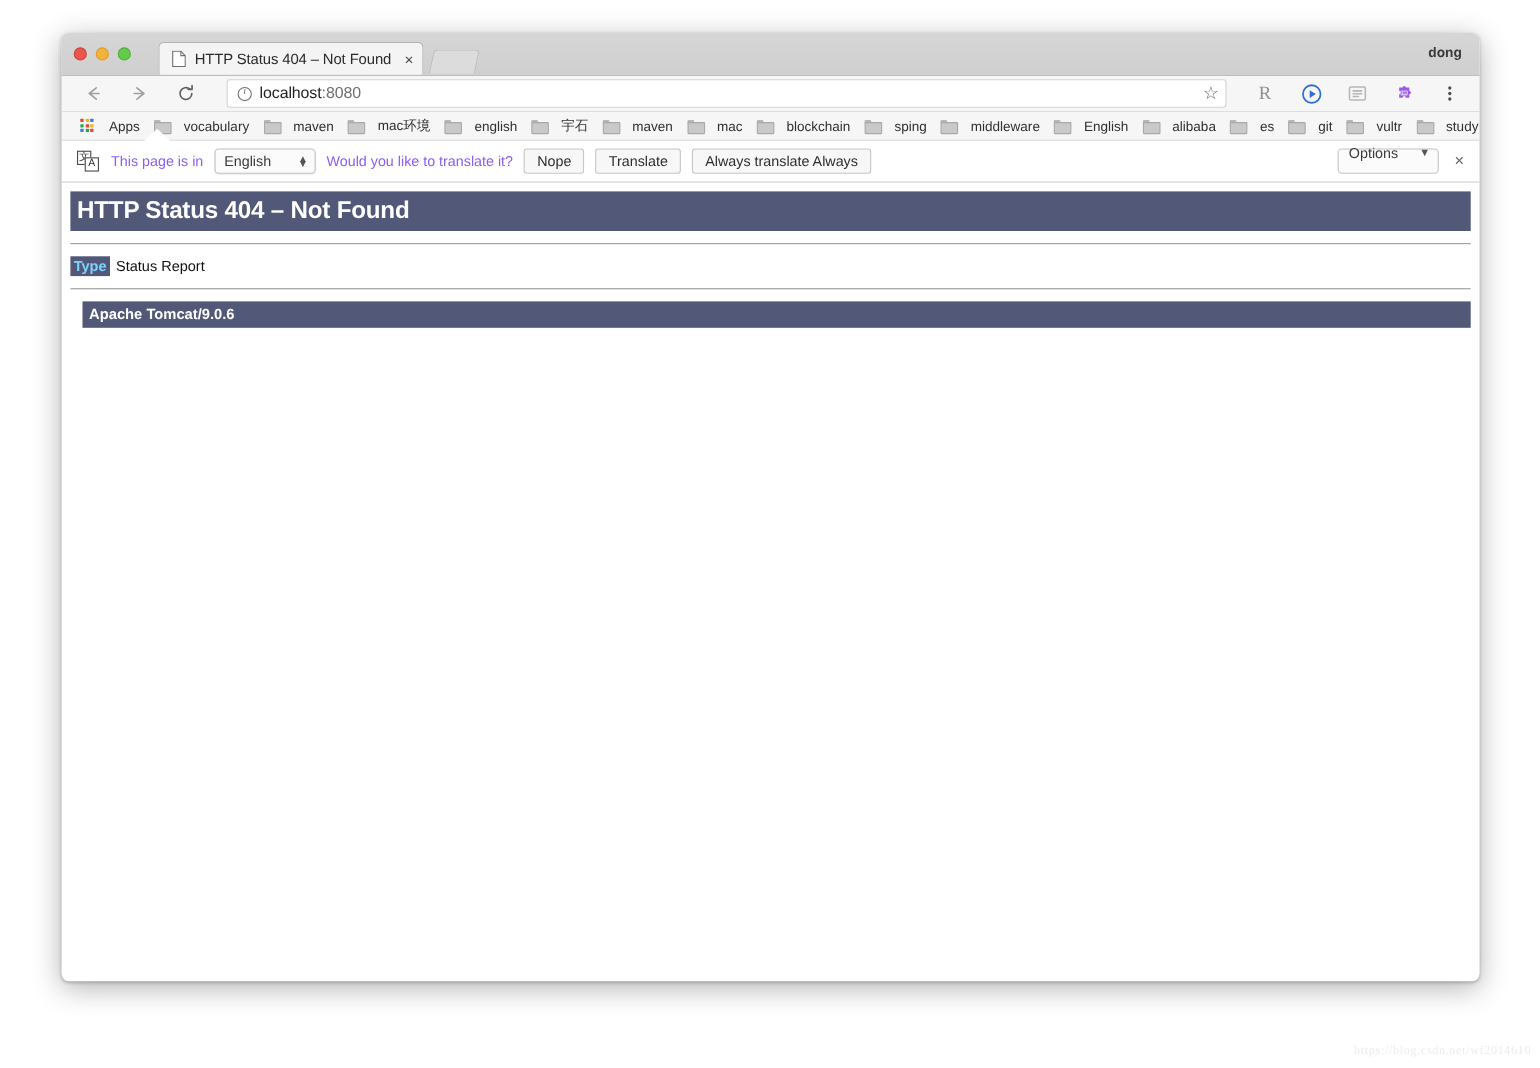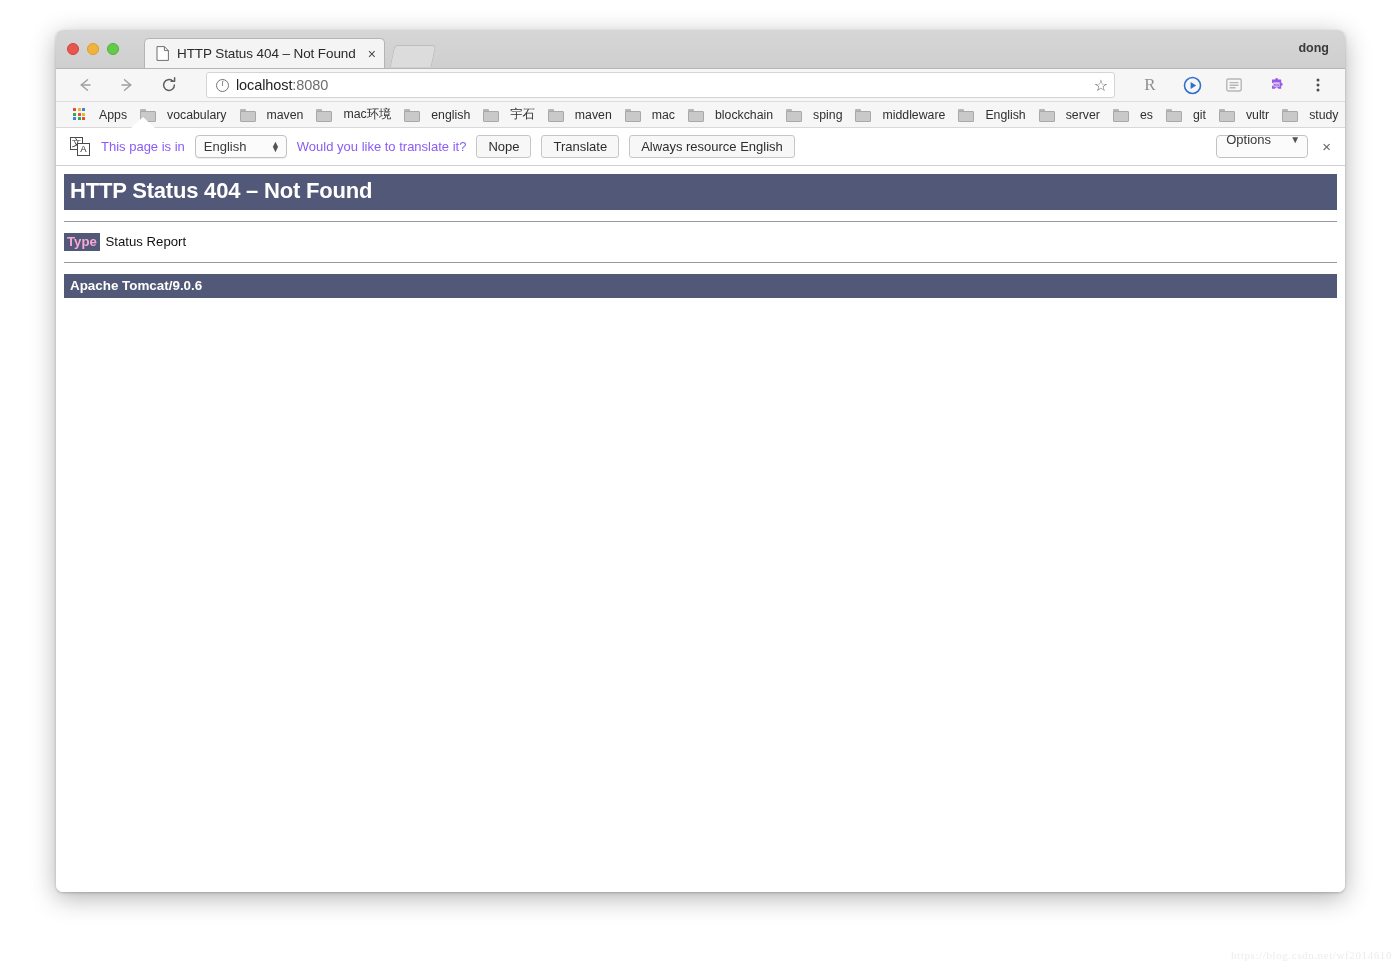"server" span.bm-label { text: server -> alibaba }
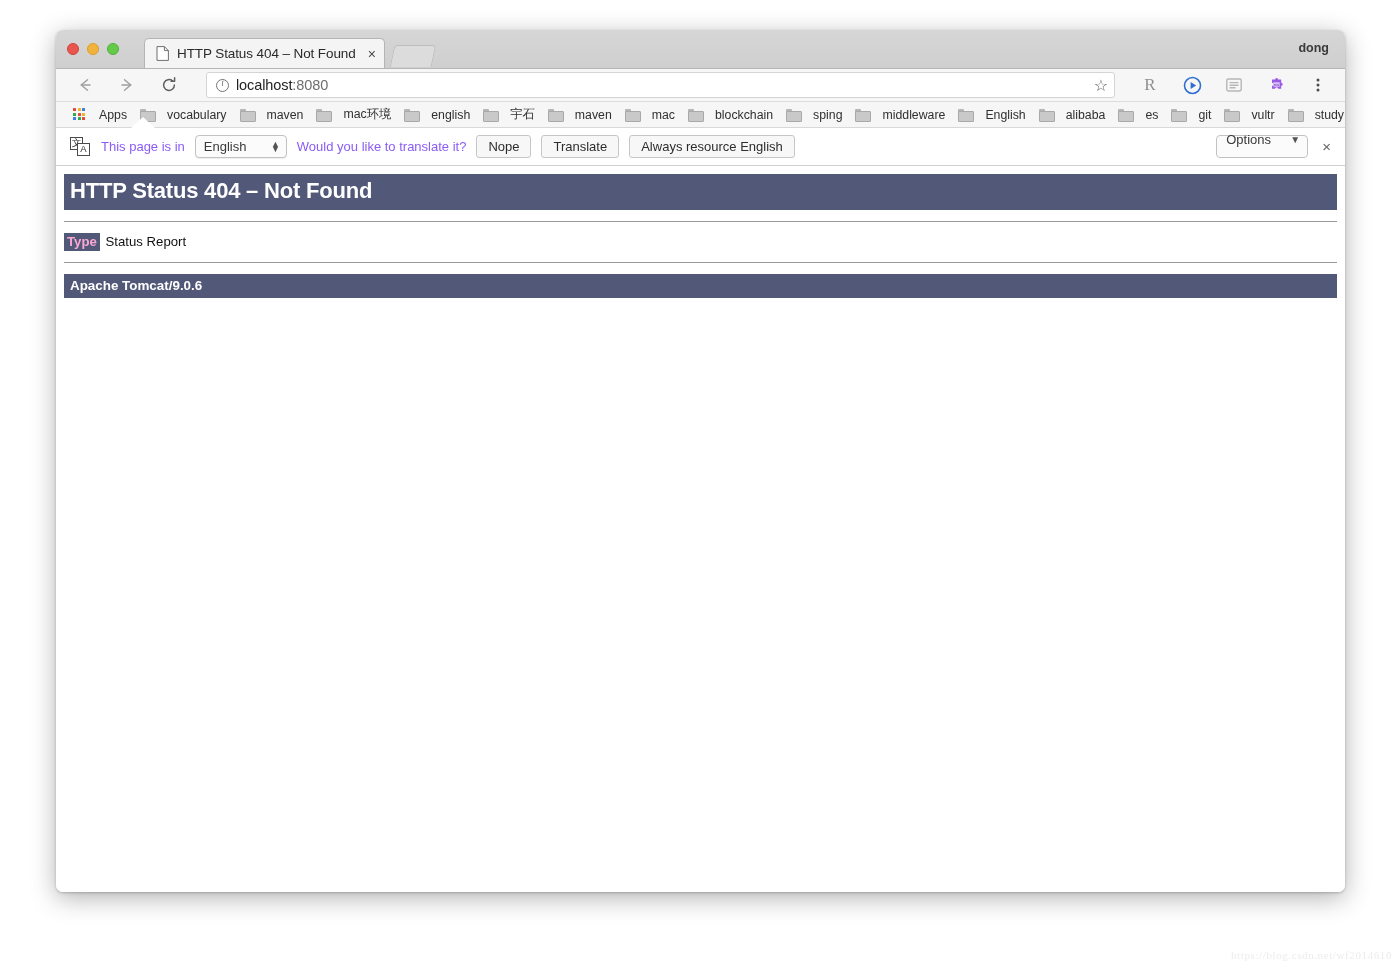"Always resource English" button.ib-btn { text: resource English -> translate Always }
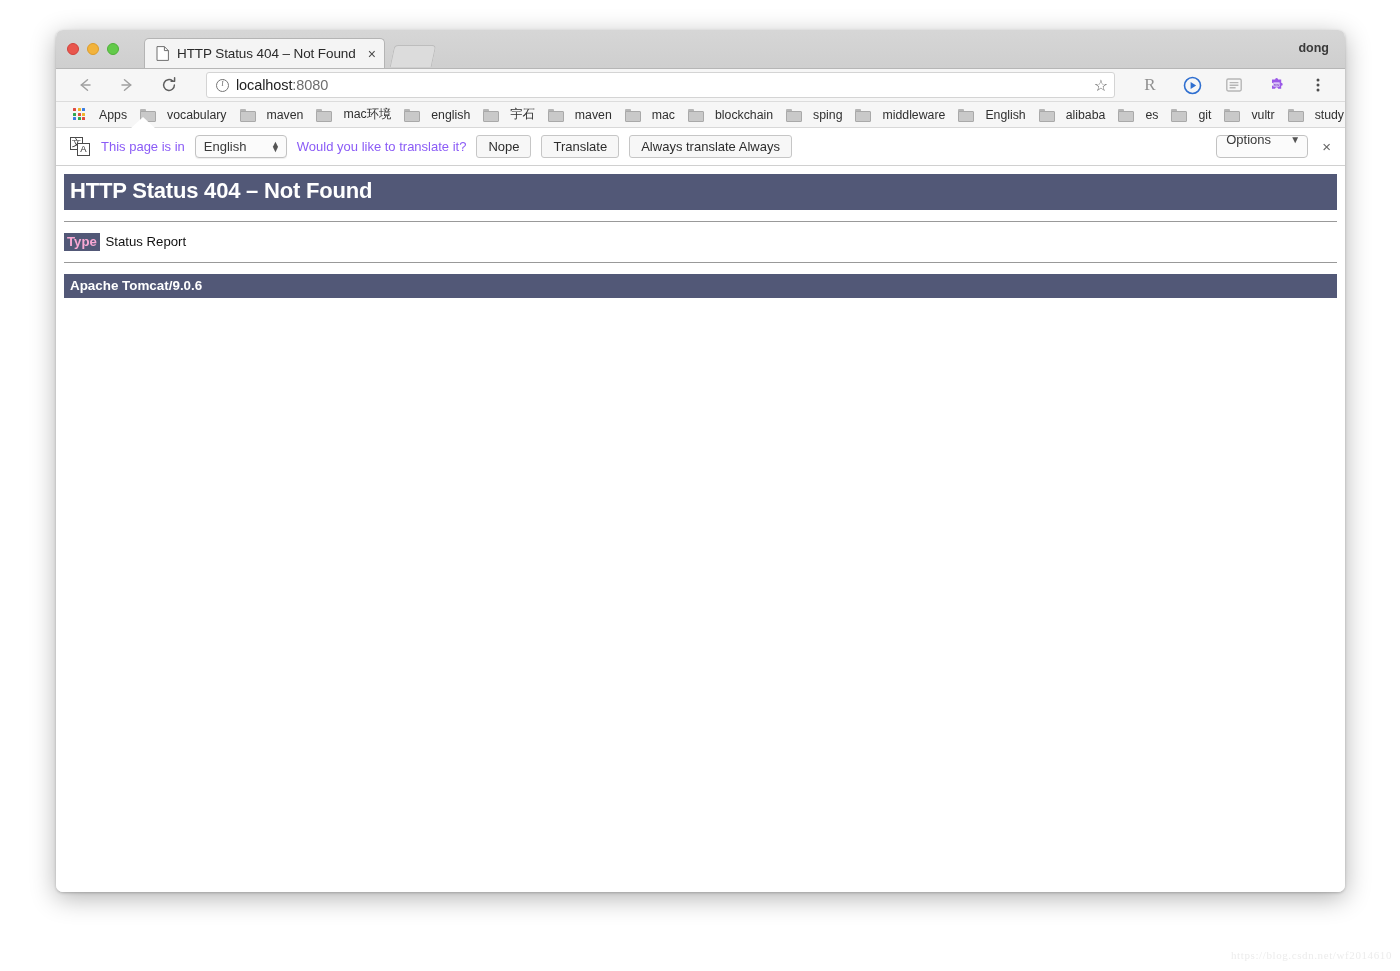"Type" .tc-label { color: #f9a8d4 -> #7dd3fc }
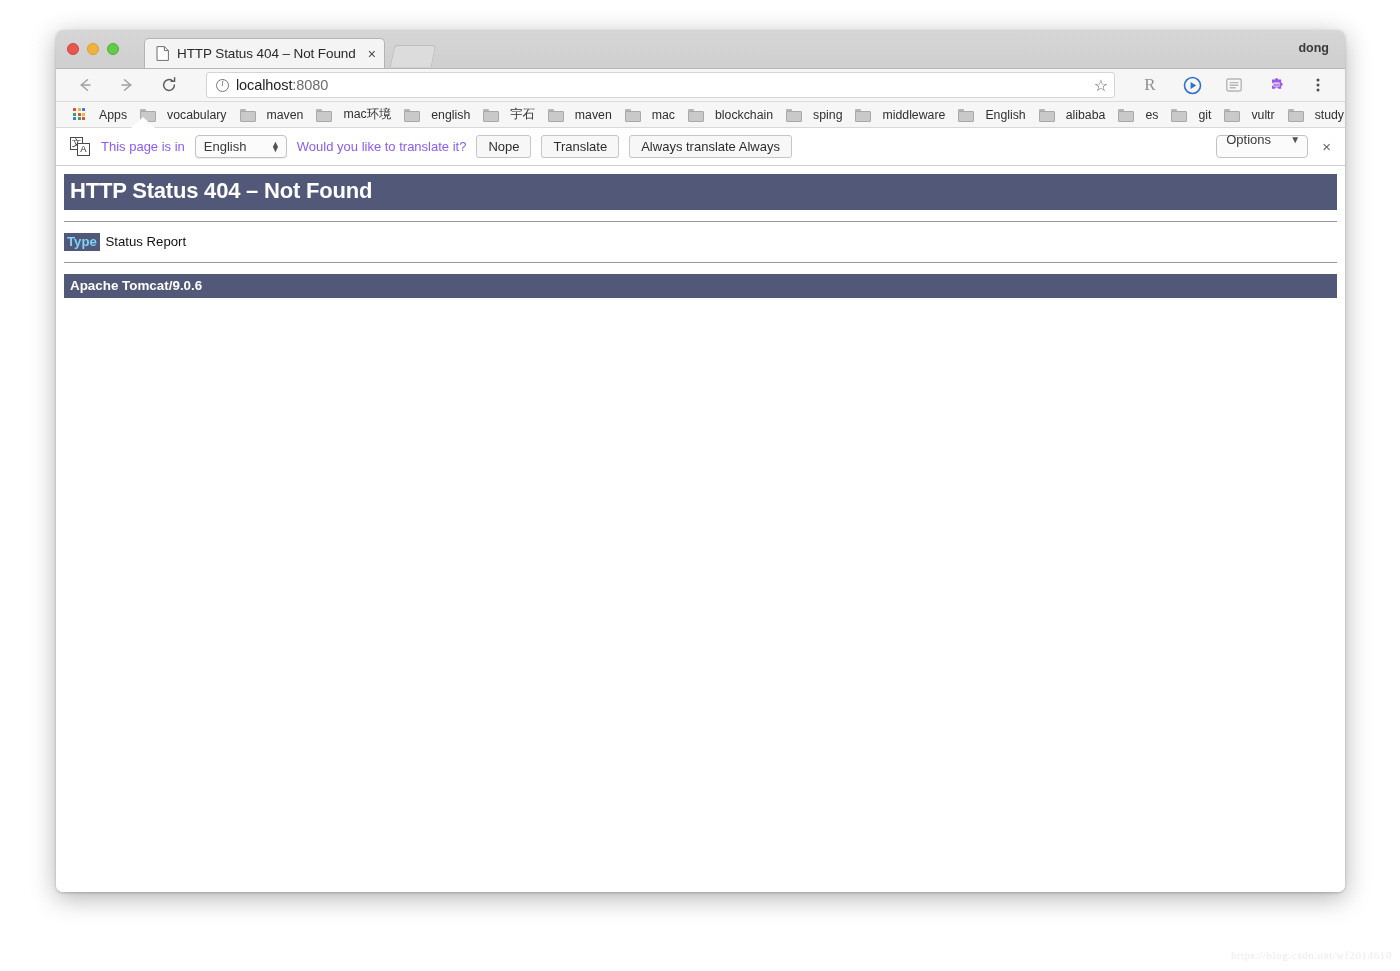"Apache Tomcat/9.0.6" .tc-footer { margin-left: none -> 11px }
